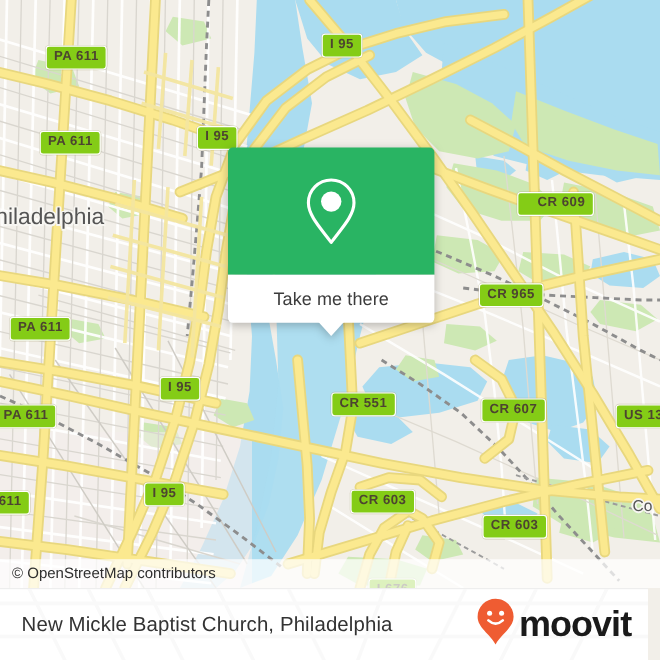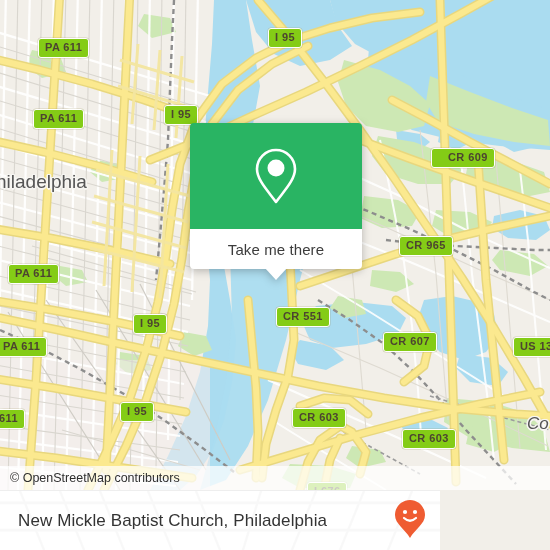"CR 609" div.shield { top: 148px -> 160px }
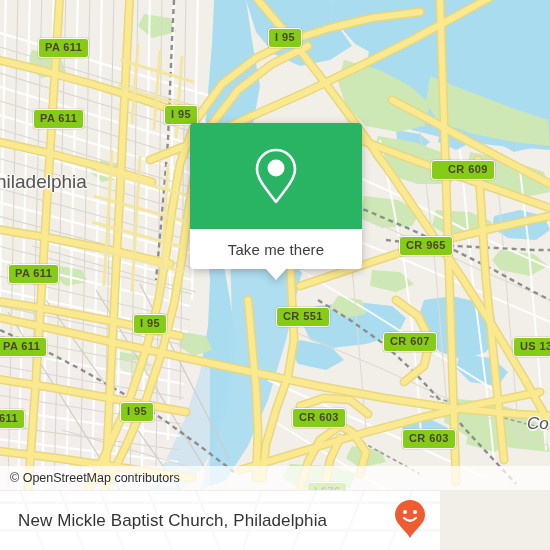"CR 551" div.shield { top: 307px -> 327px }
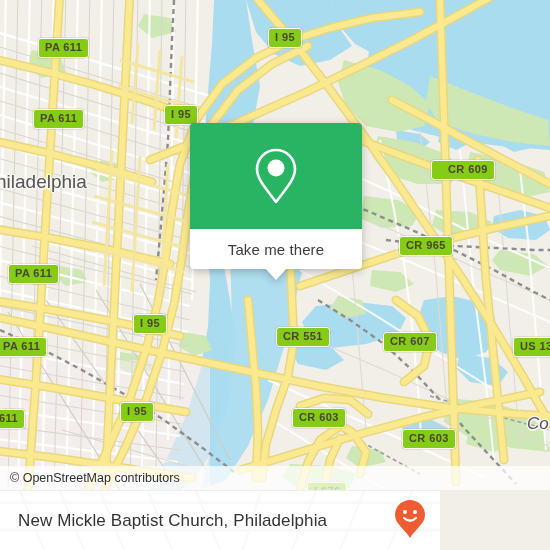"CR 607" div.shield { left: 383px -> 401px }
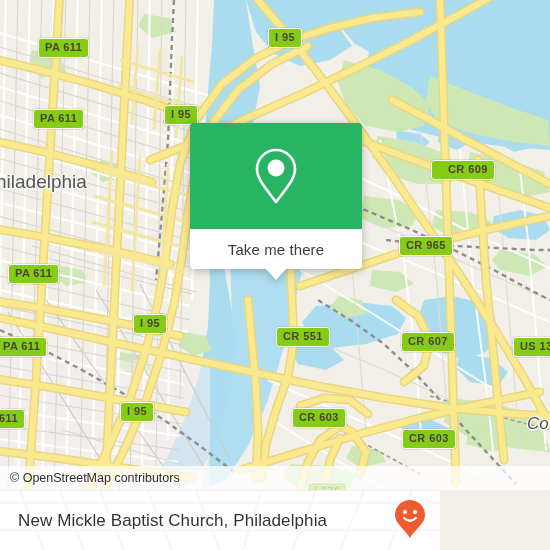"Co" .place-label.cut-right { font-size: 17px -> 13px; font-style: italic -> none }
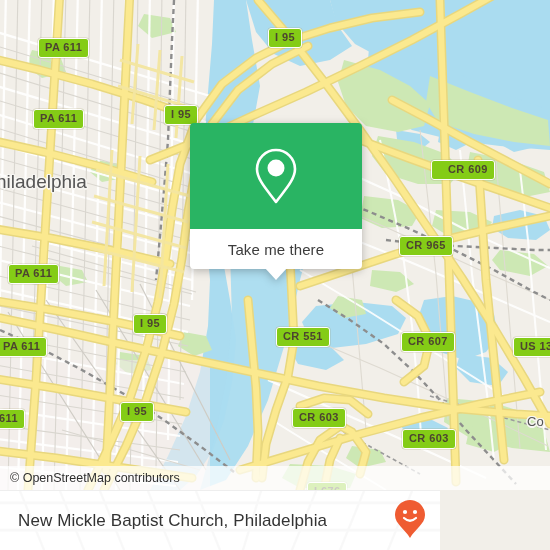"New Mickle Baptist Church, Philadelphia" #footer { width: 440px -> 540px }
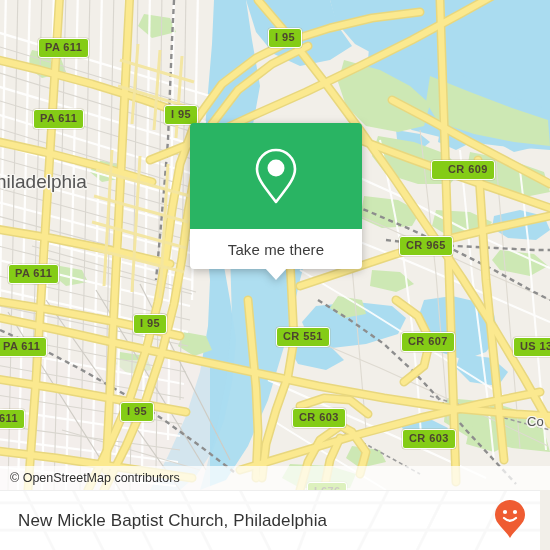"moovit" span { html: none -> <span>moovit</span> }
